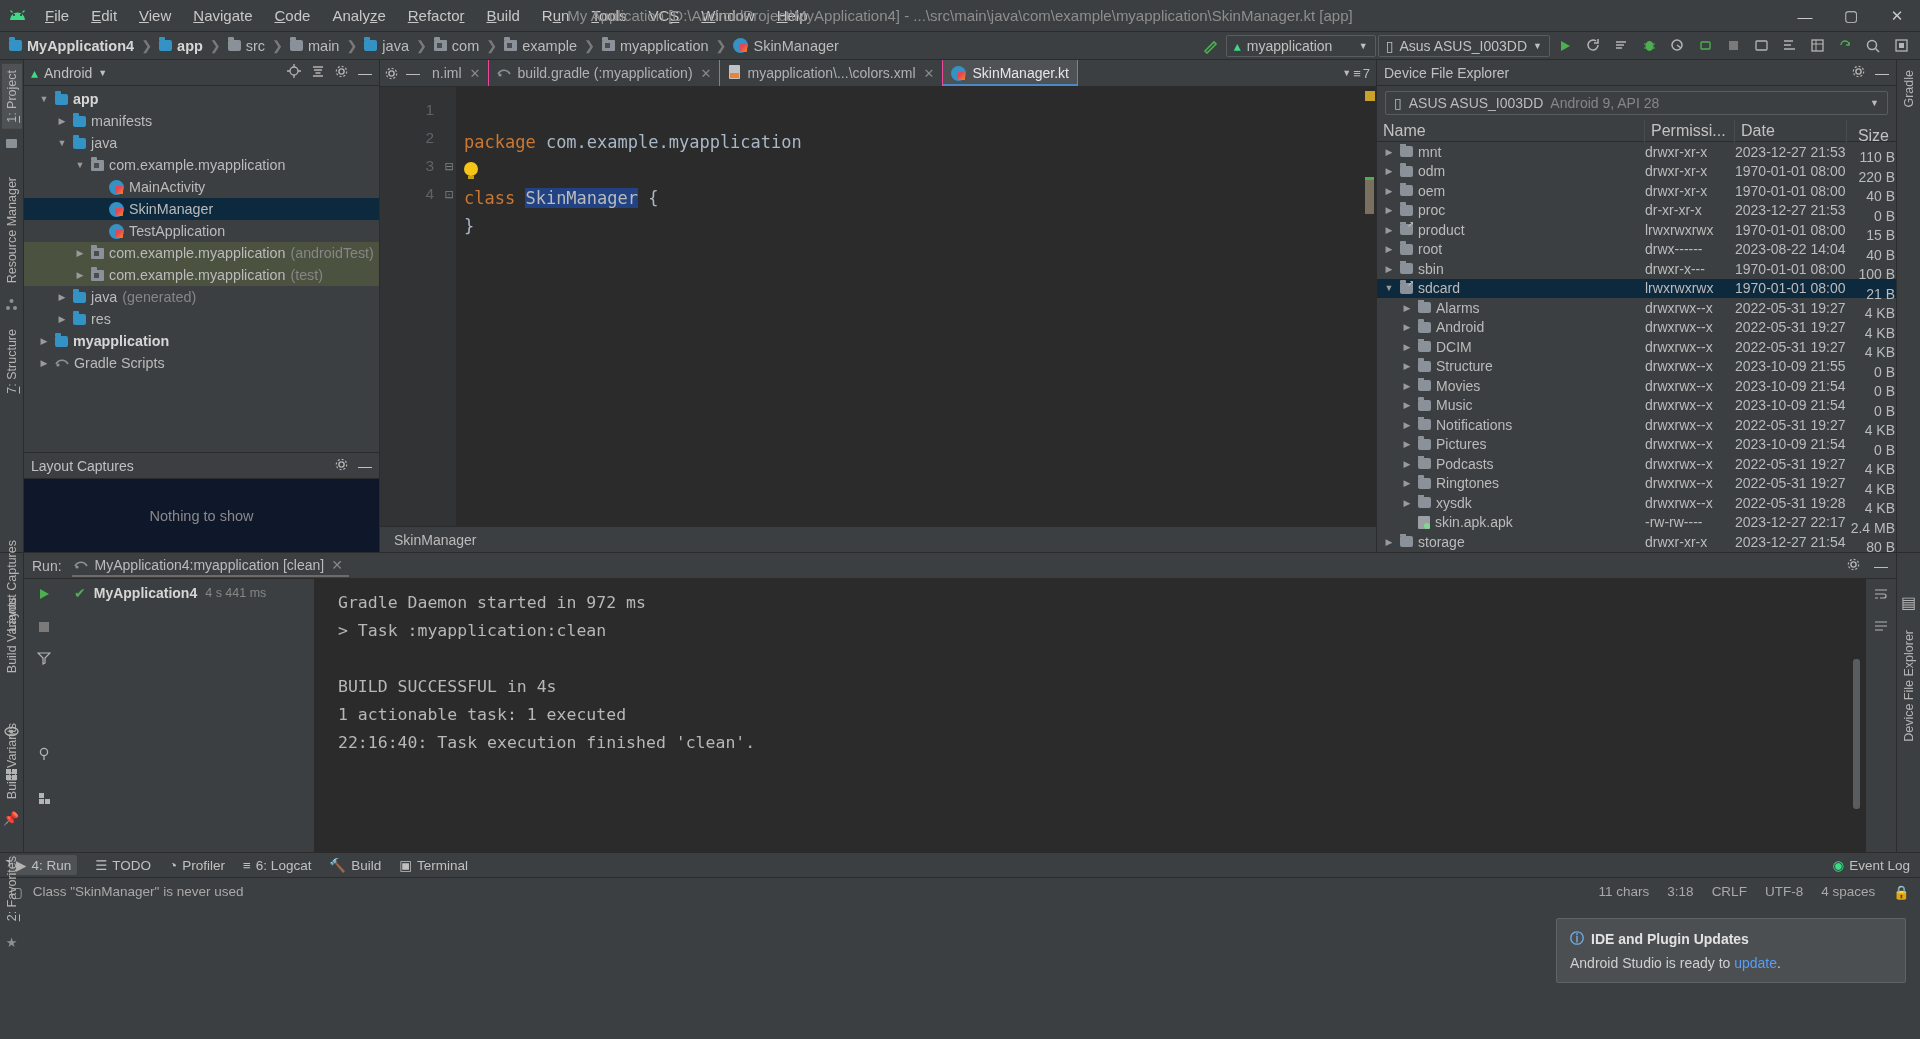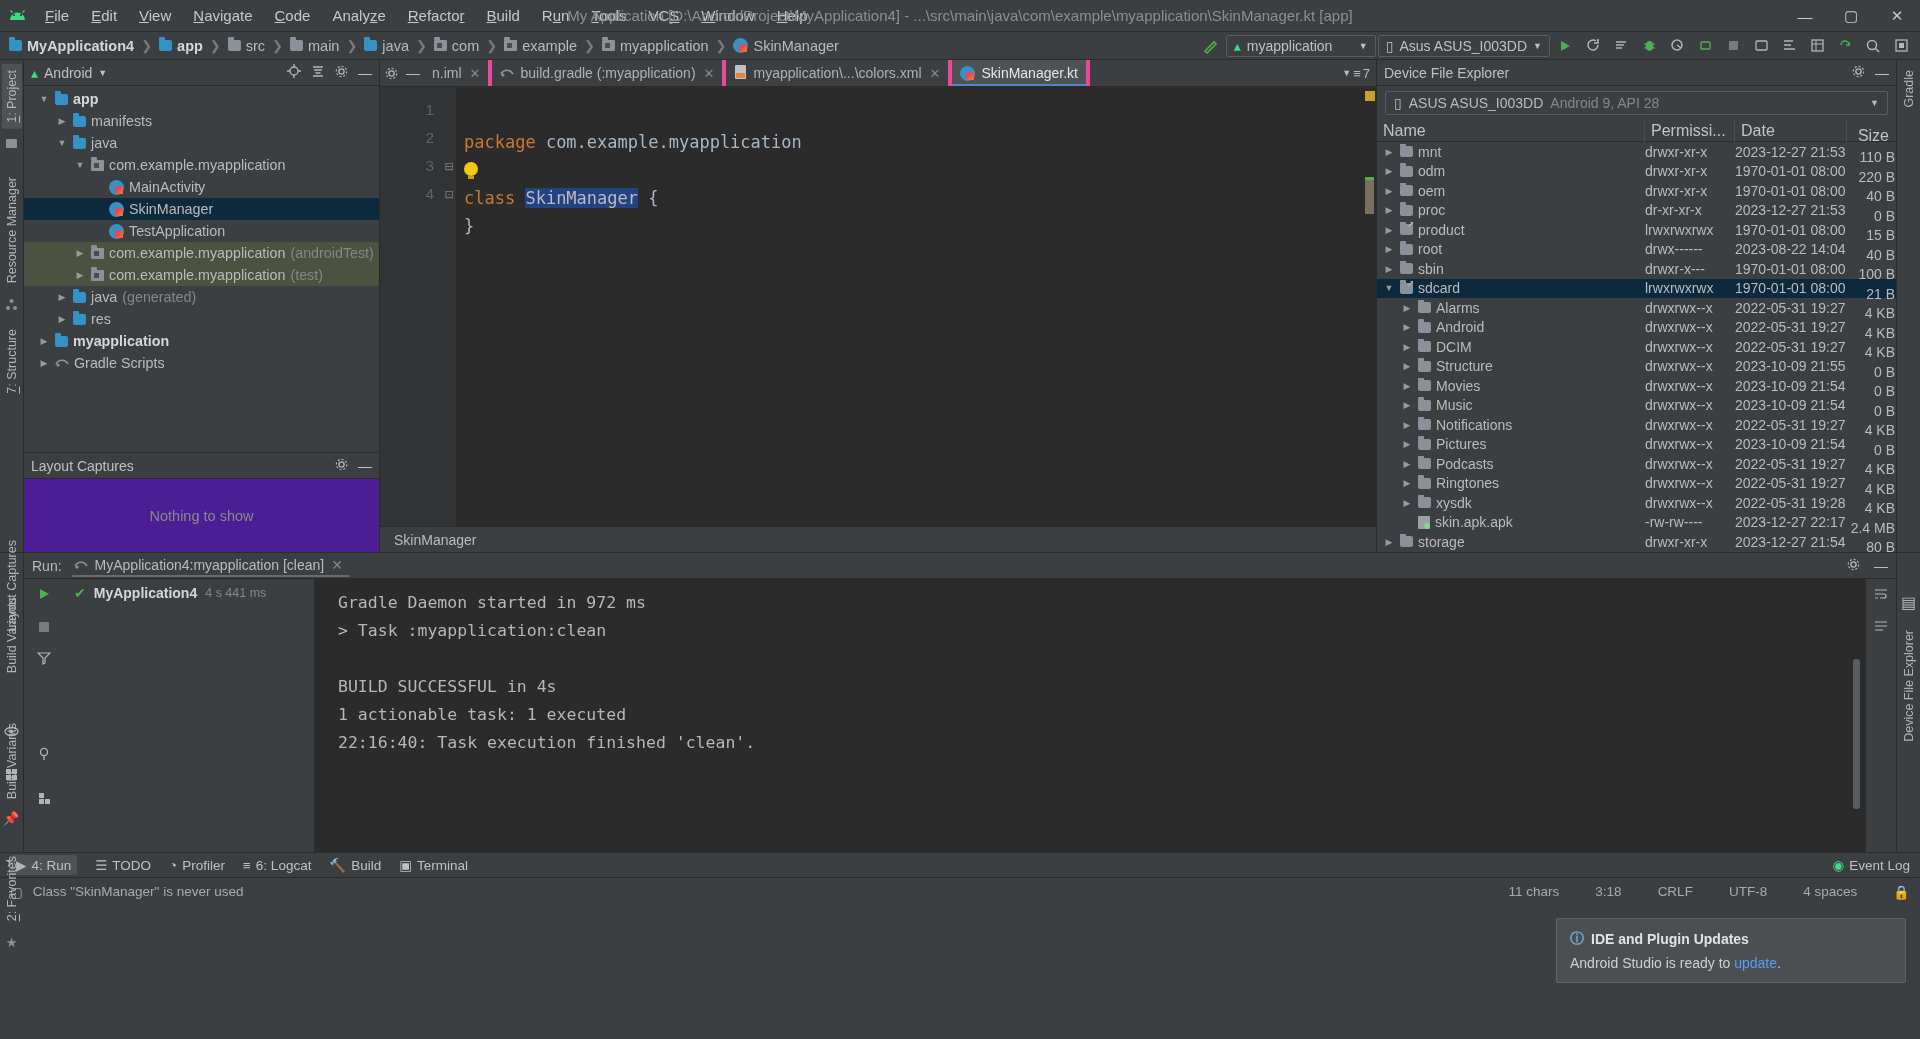"n.iml" .etab { border-right: 4px solid #ec4899 -> 1px solid #ec4899 }
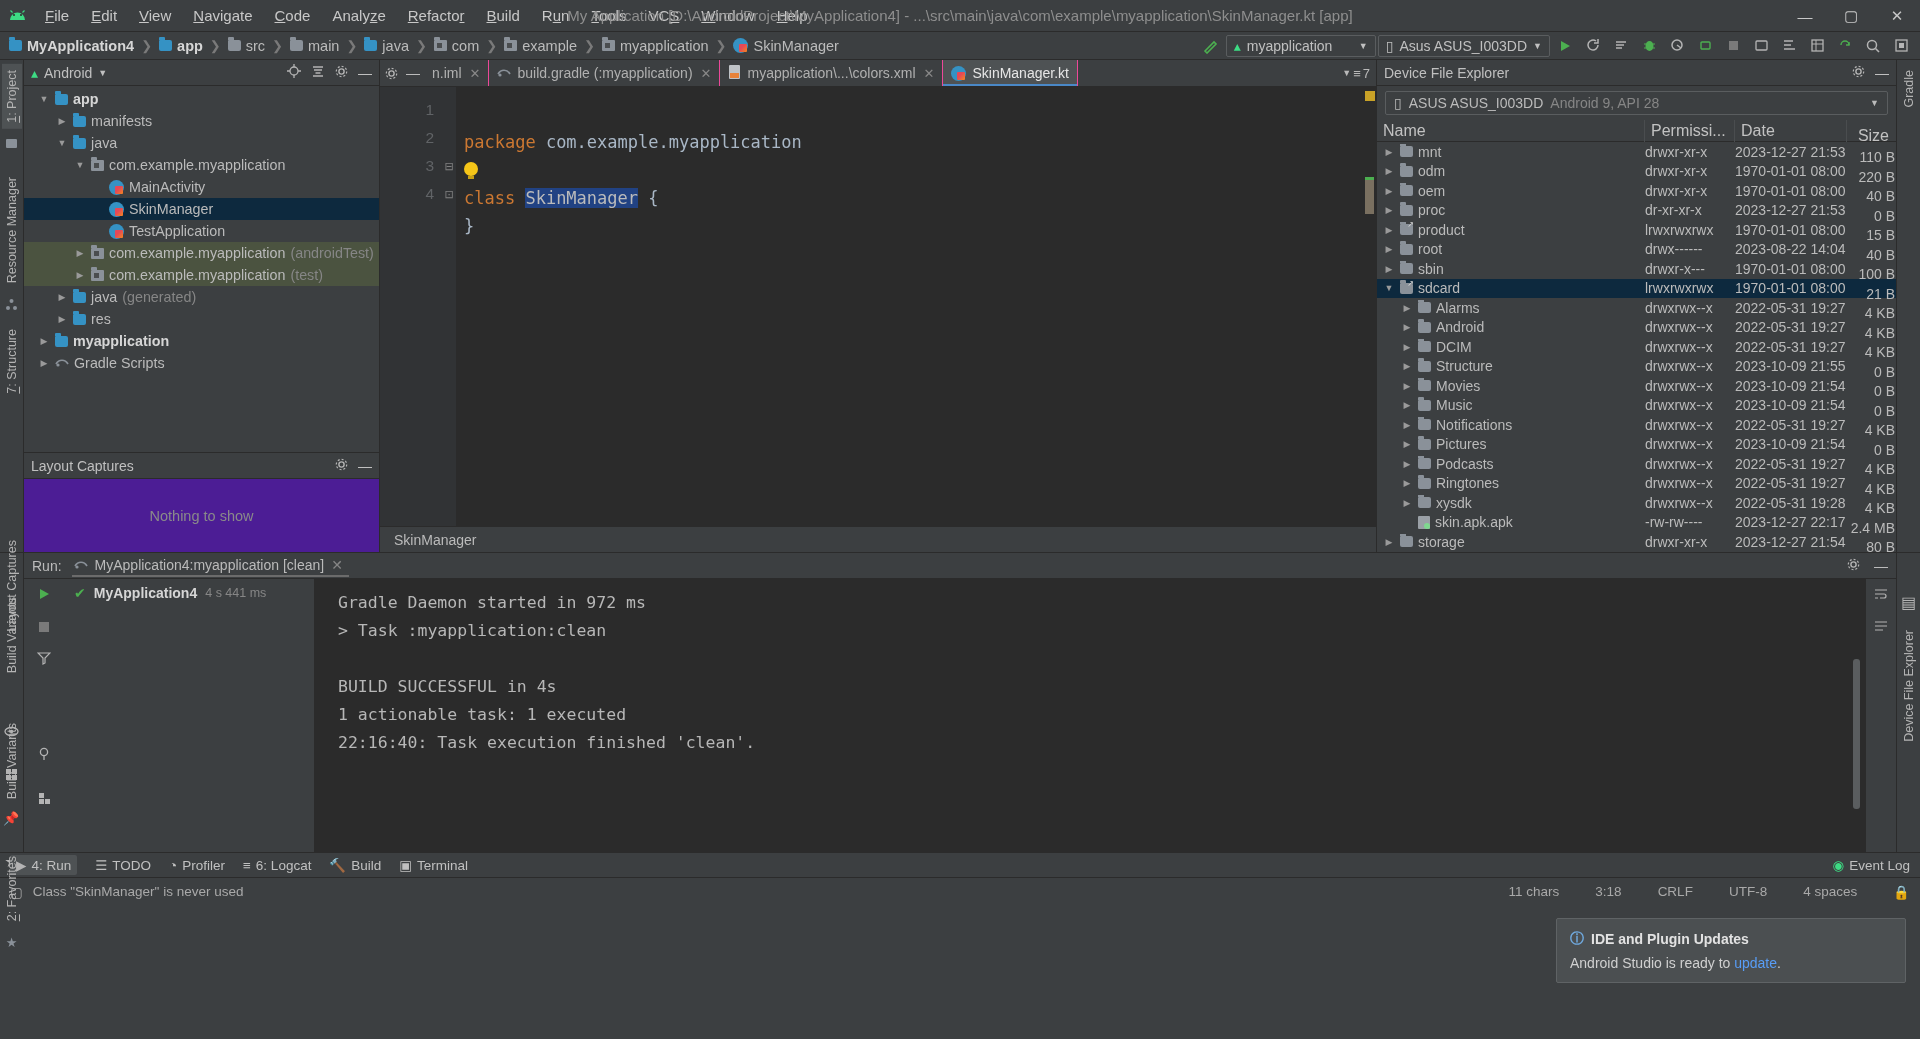"Nothing to show" #layoutcapbody { background: #4c1d95 -> #0f172a }
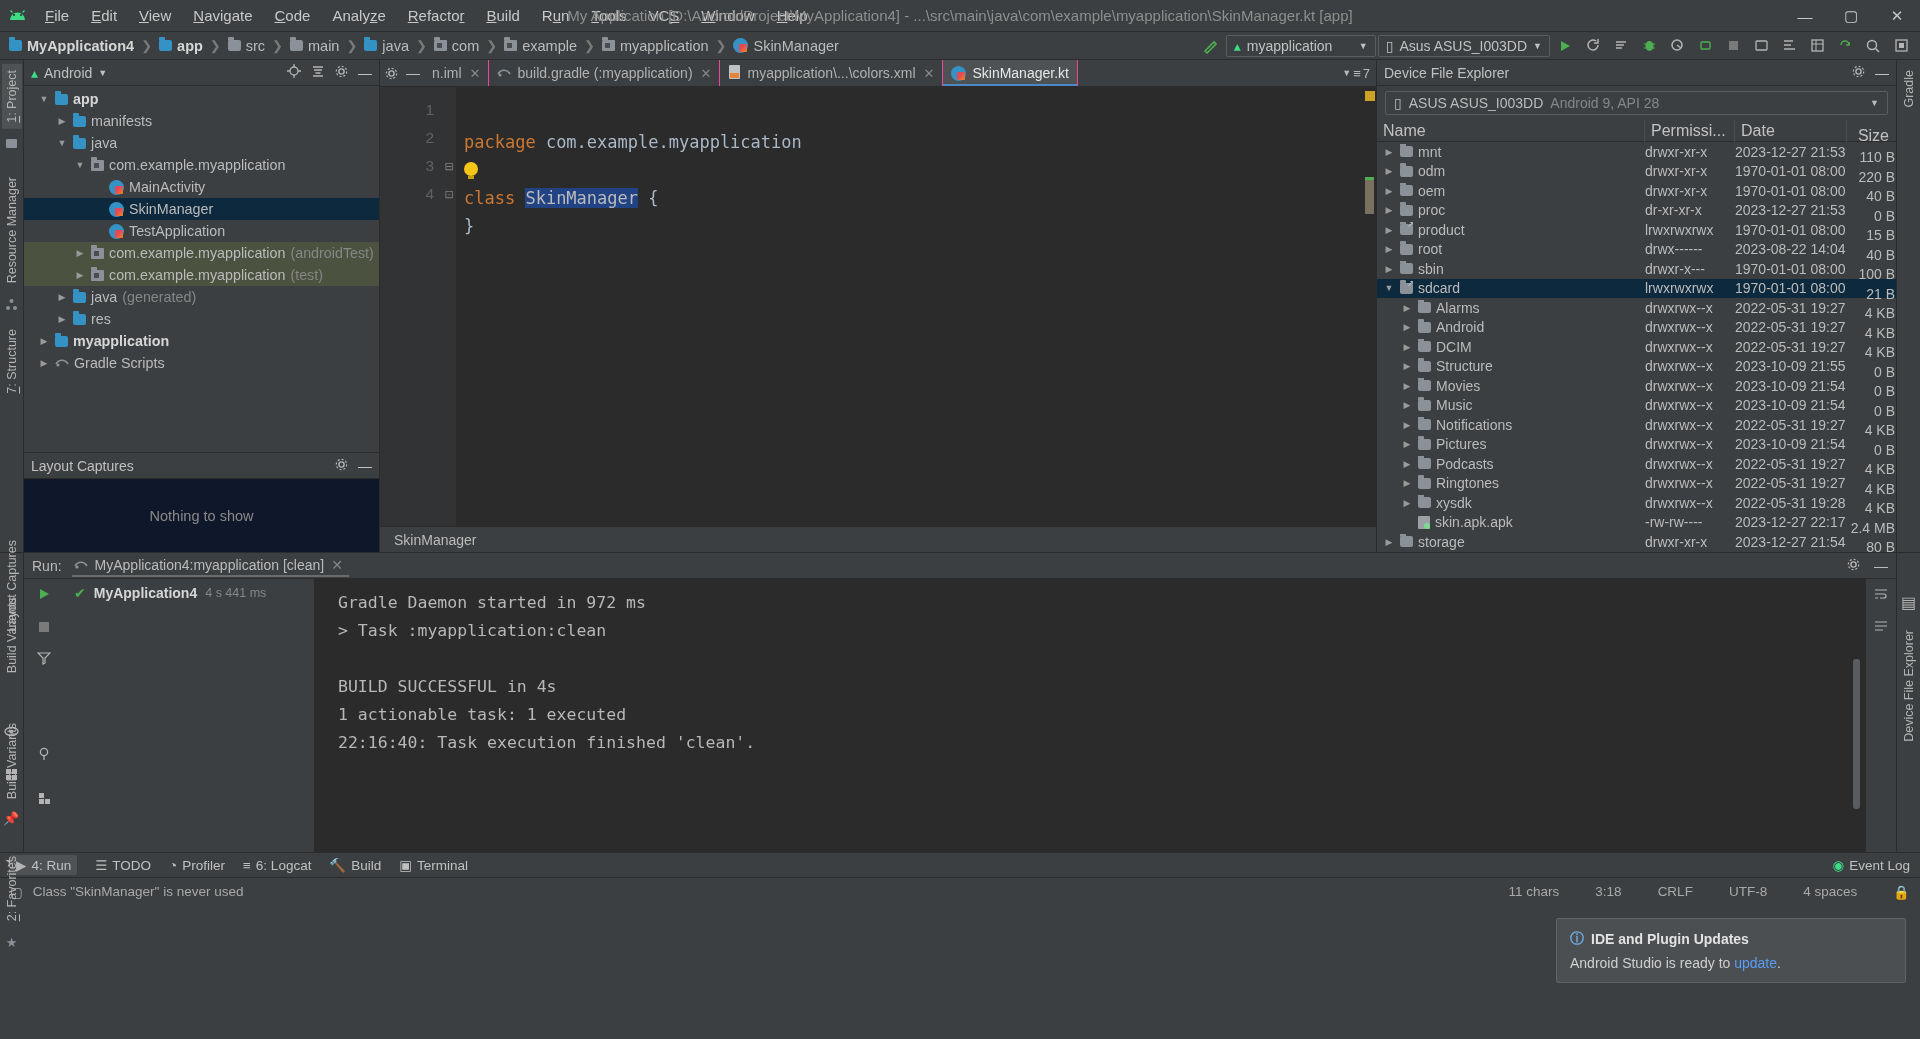"11 chars" #status .r { gap: 36px -> 18px }
